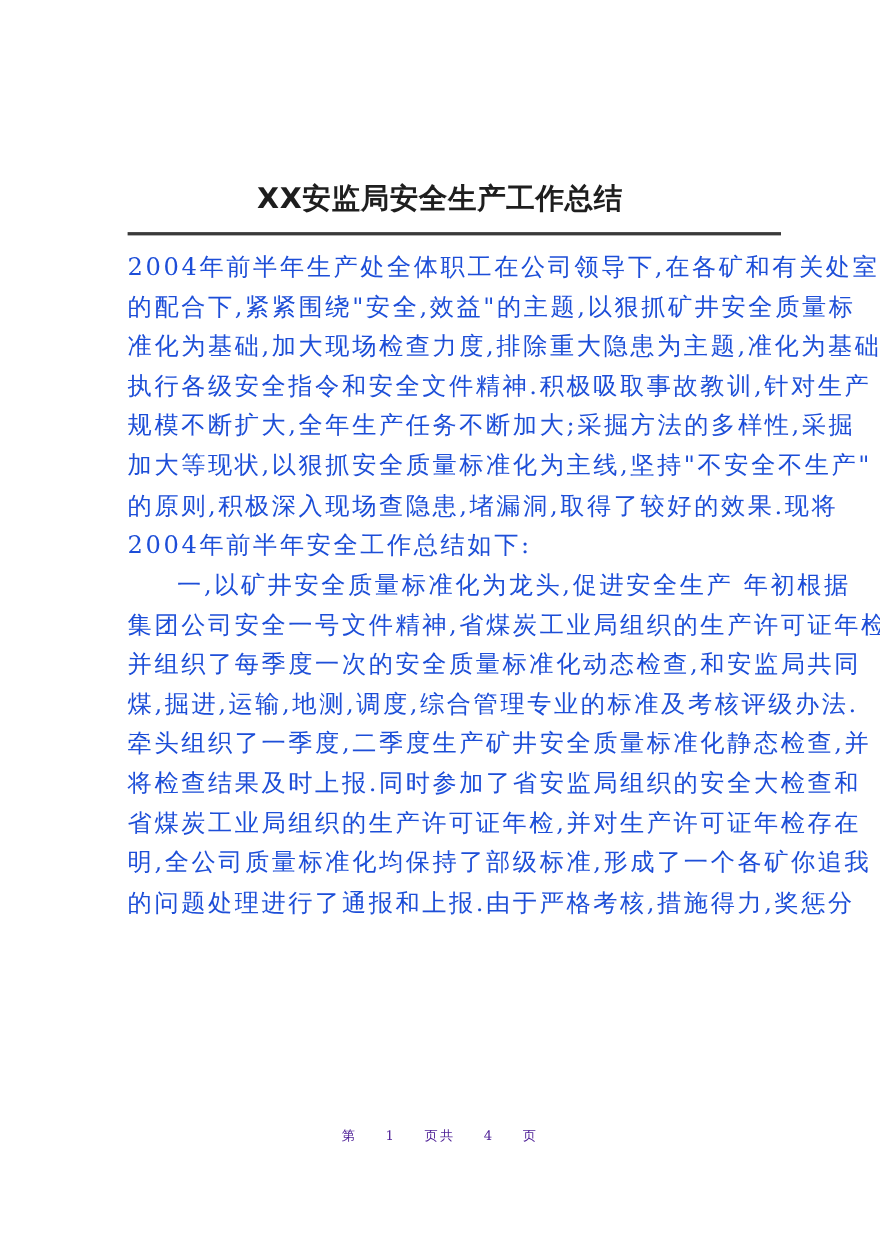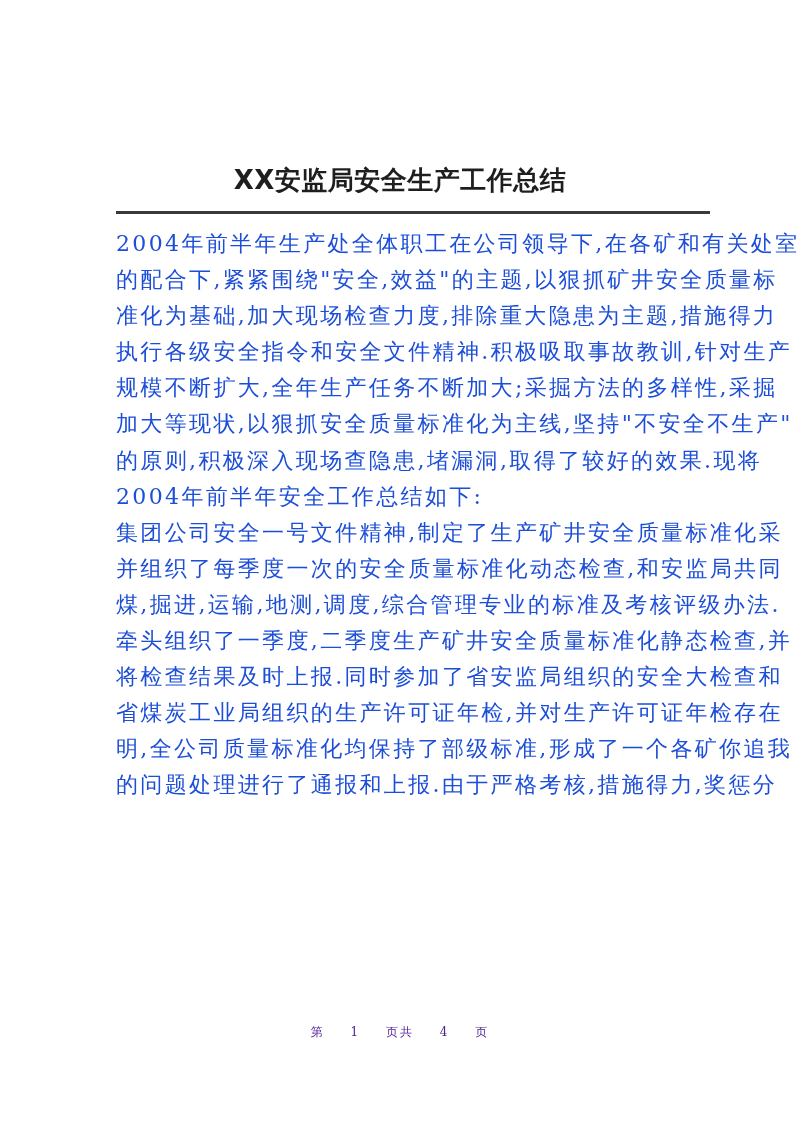"准化为基础,加大现场检查力度,排除重大隐患为主题,措施得力" div.line { text: ,措施得力 -> ,准化为基础 }
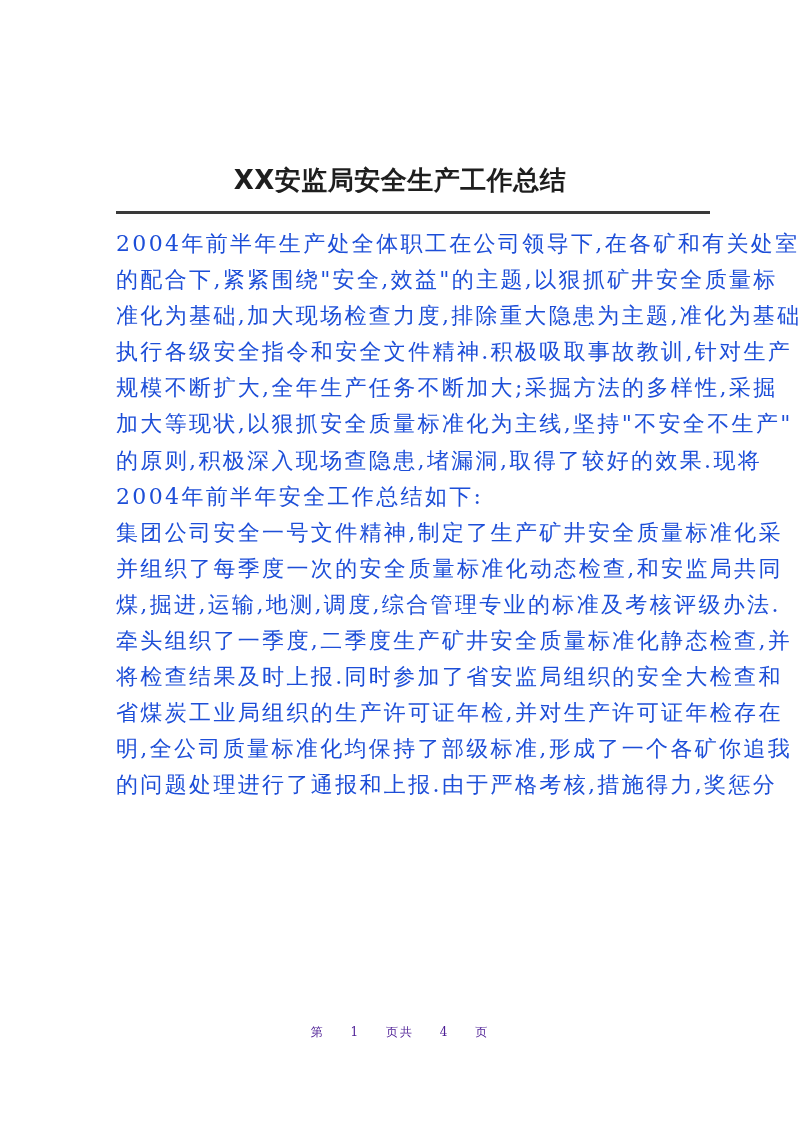"一,以矿井安全质量标准化为龙头,促进安全生产 年初根据" div.line { html: none -> <div>一,以矿井安全质量标准化为龙头,促进安全生产 年初根据</div> }
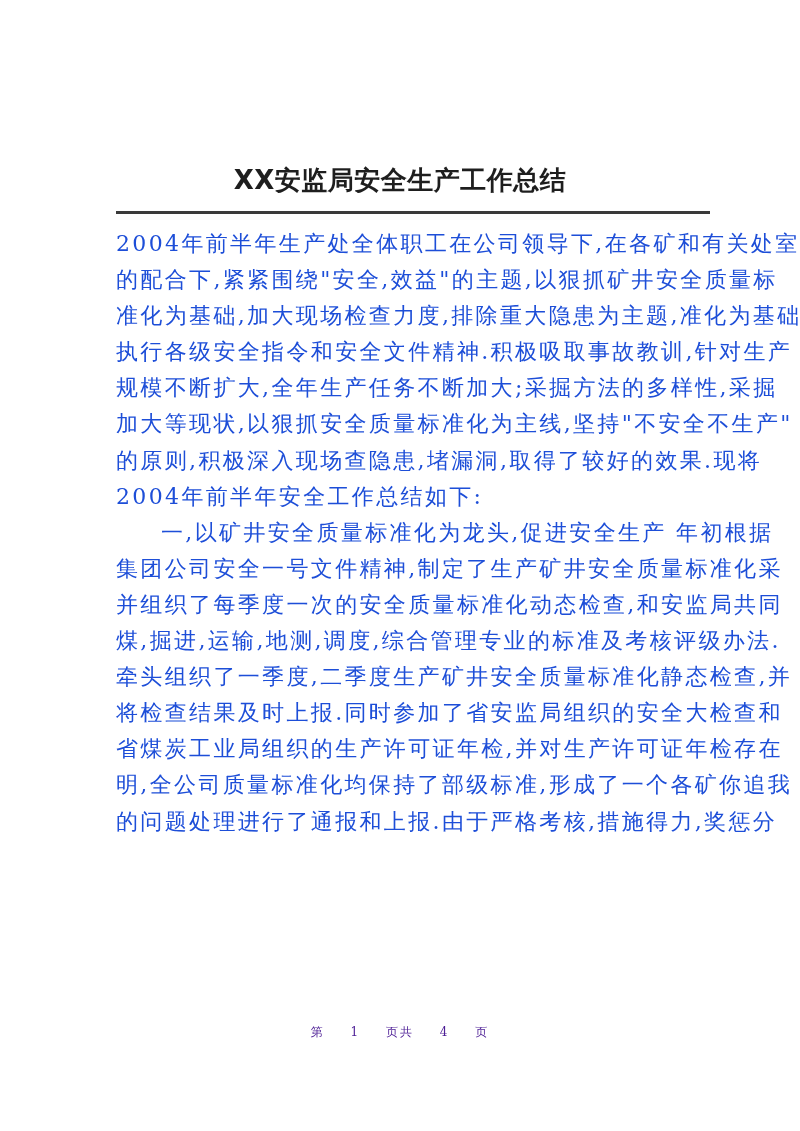"集团公司安全一号文件精神,制定了生产矿井安全质量标准化采" div.line { text: ,制定了生产矿井安全质量标准化采 -> ,省煤炭工业局组织的生产许可证年检 }
